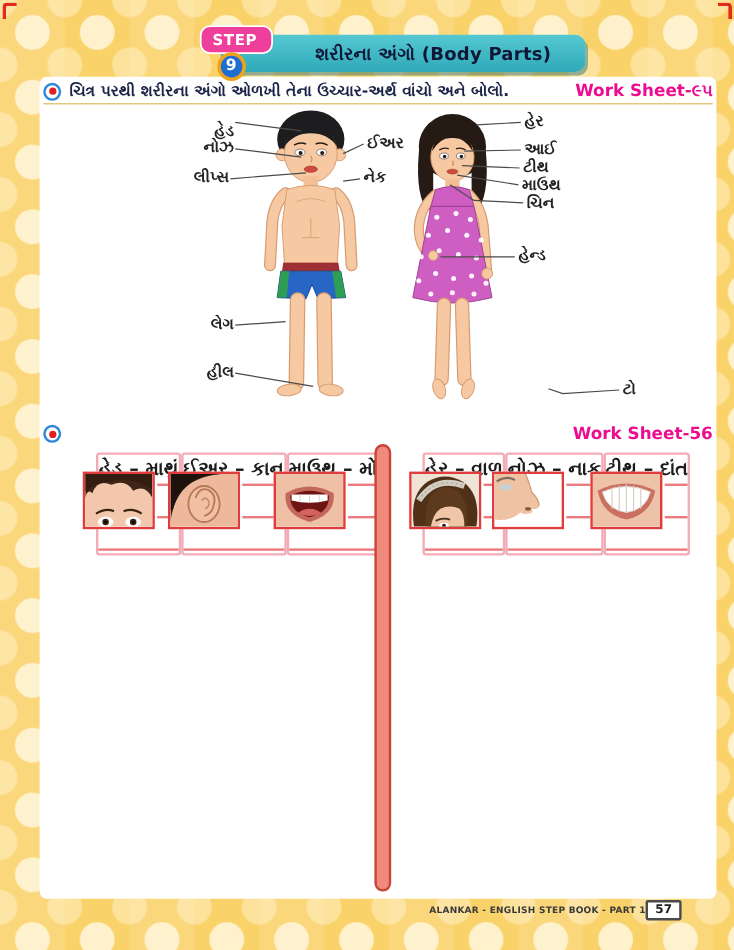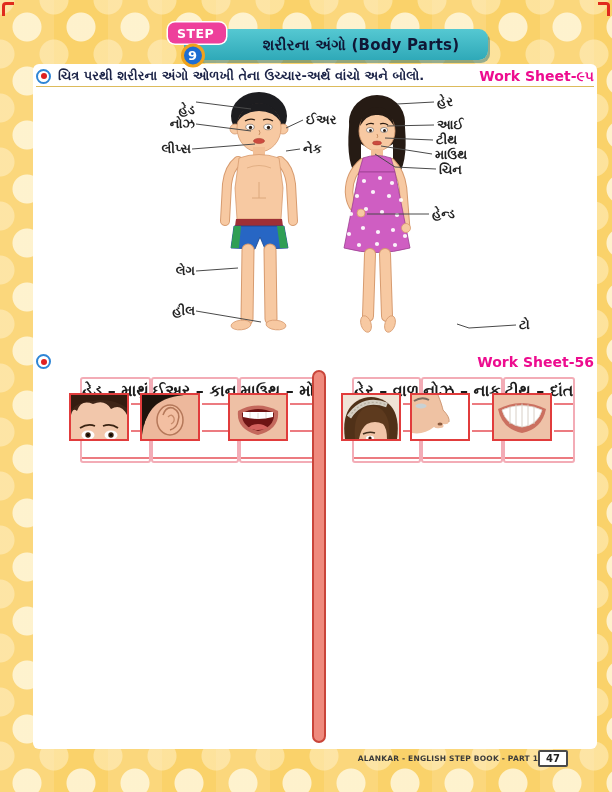"47" span.page-num { text: 47 -> 57 }
